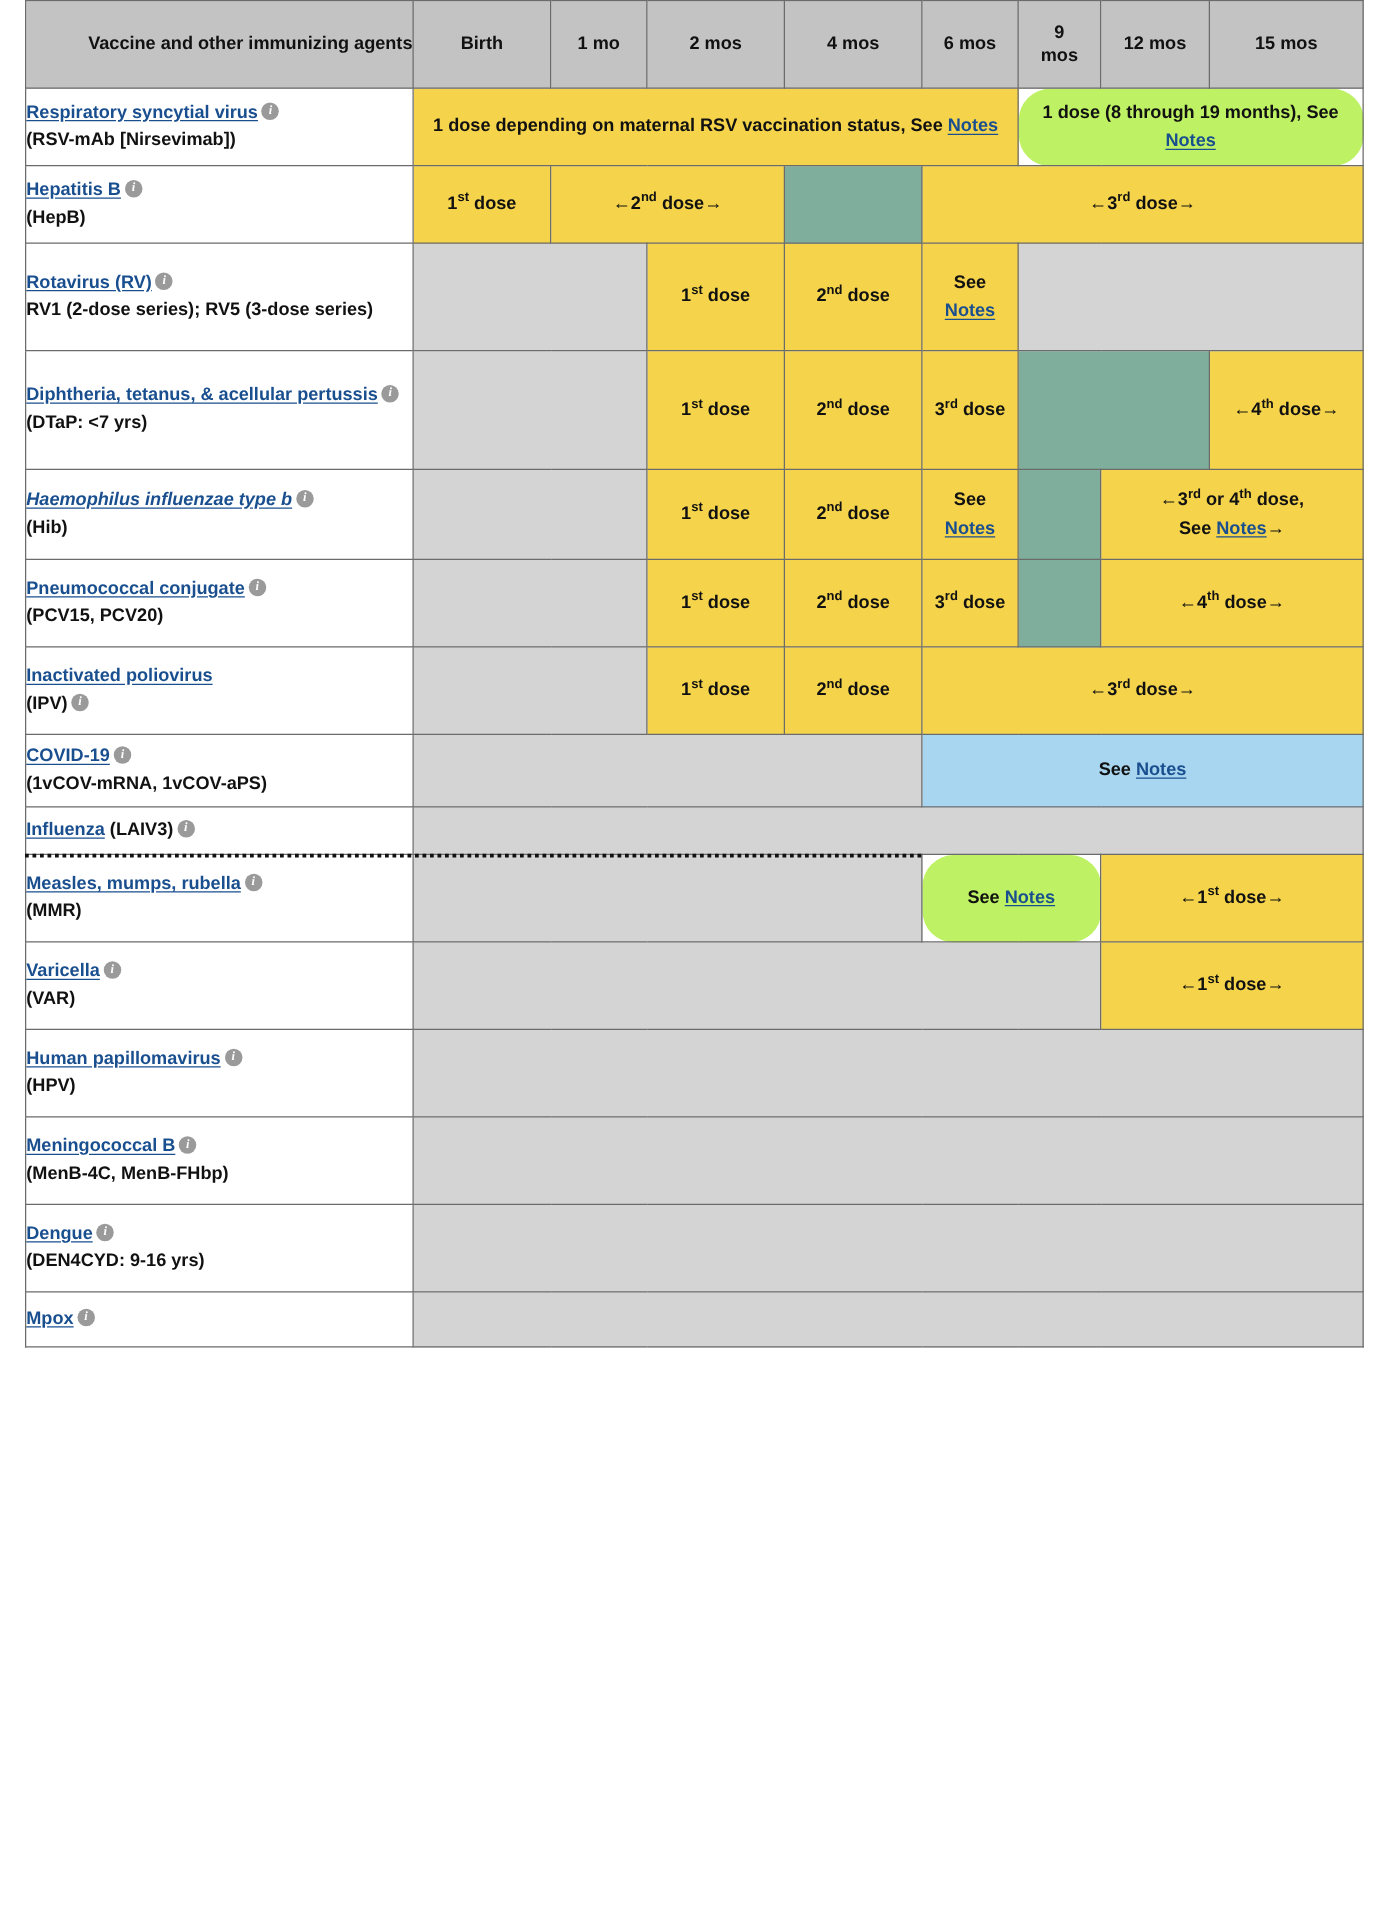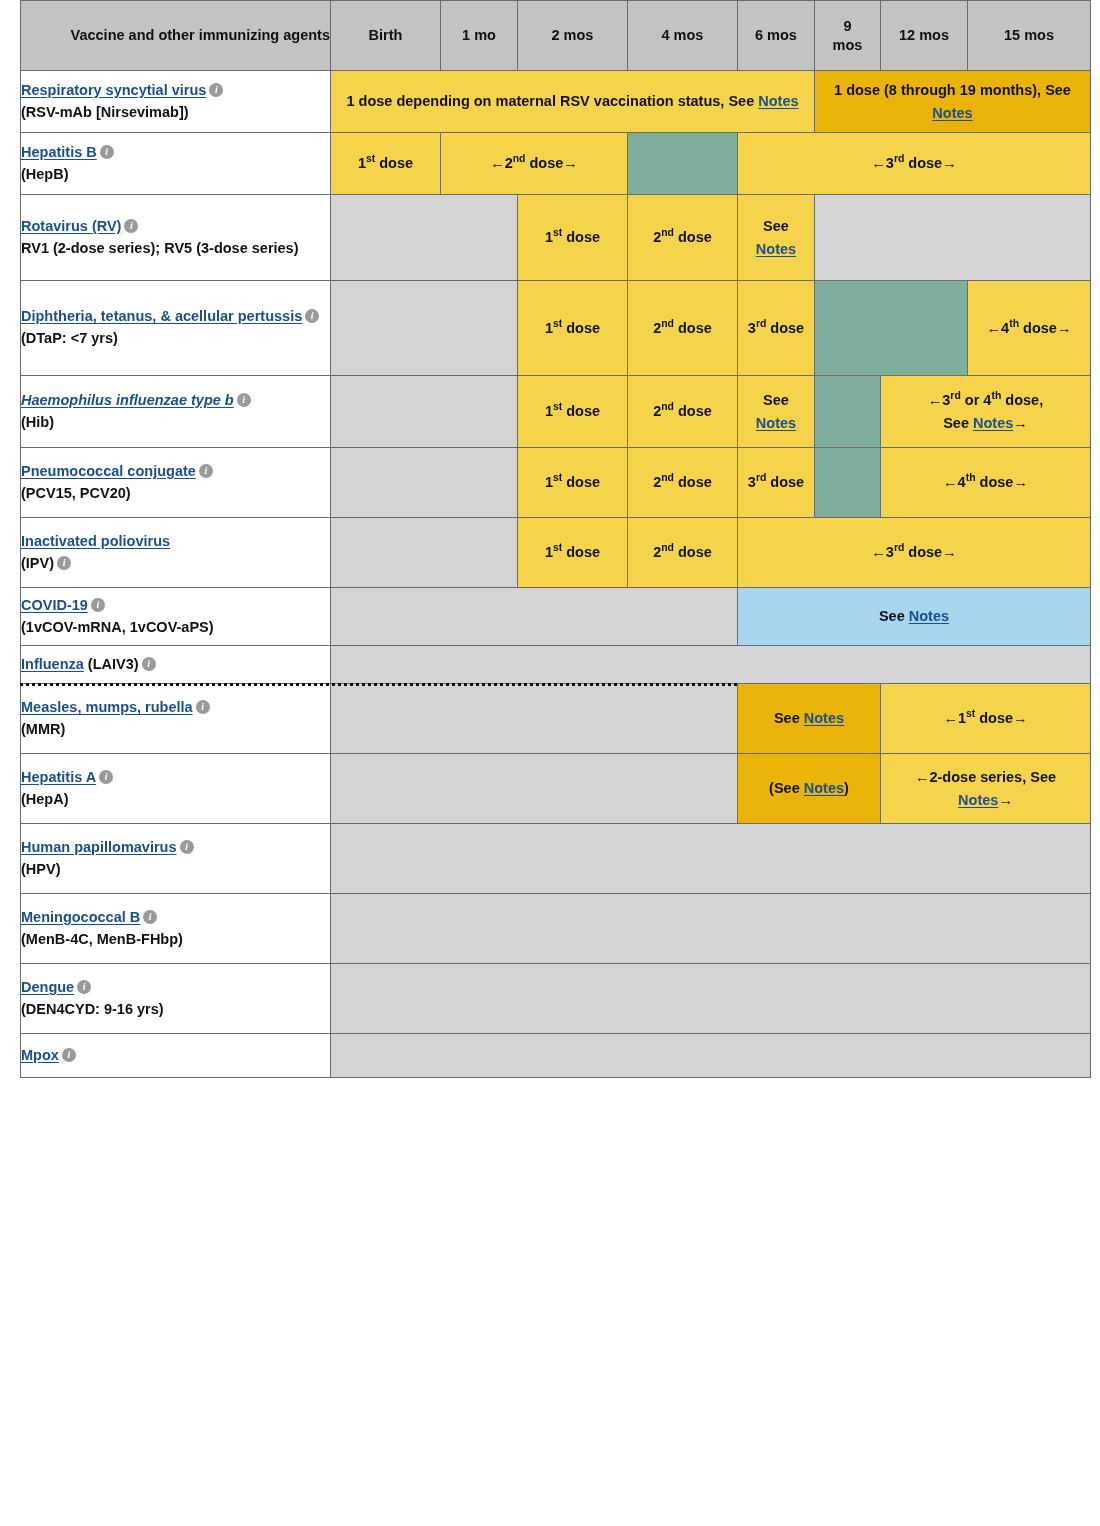"1 dose (8 through 19" td.purple { background: #eab308 -> #bef264; border-radius: none -> 25px }
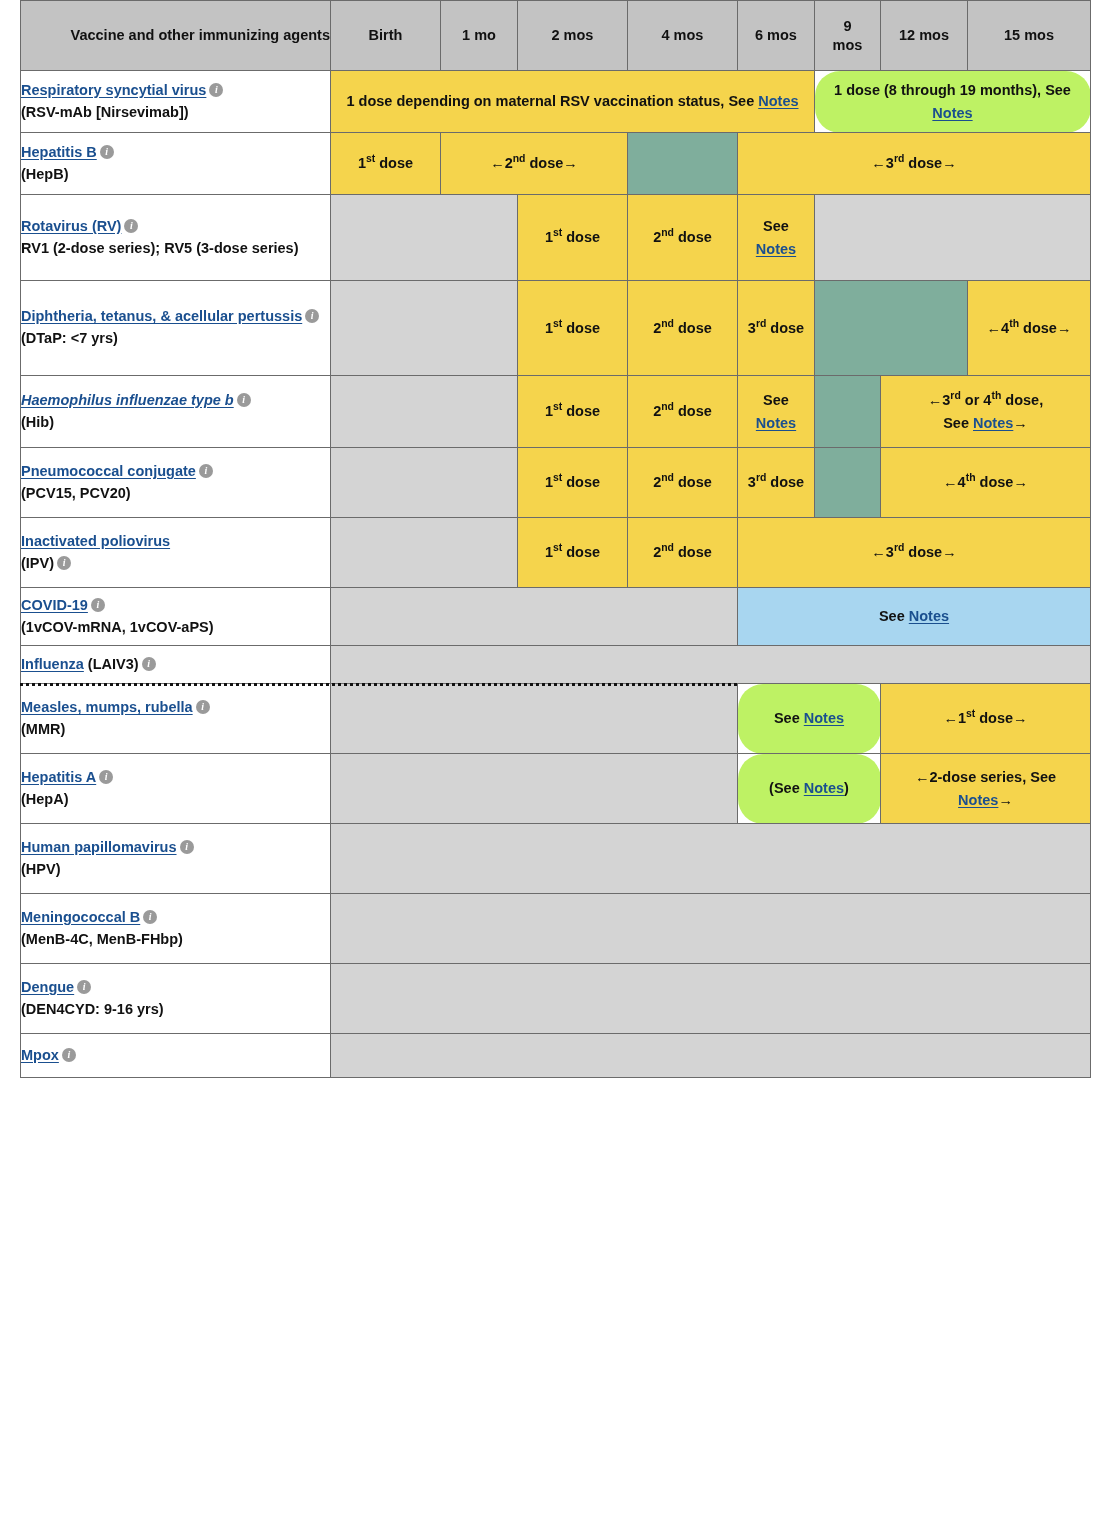"Varicella" tr { html: none -> <tr> <td> <span>Varicella</span><span></span><br> <span>(VAR)</span> </td> <td></td> <td><span>←</span><span>1</span><sup>st</sup><span> dose</span><span>→</span></td> </tr> }
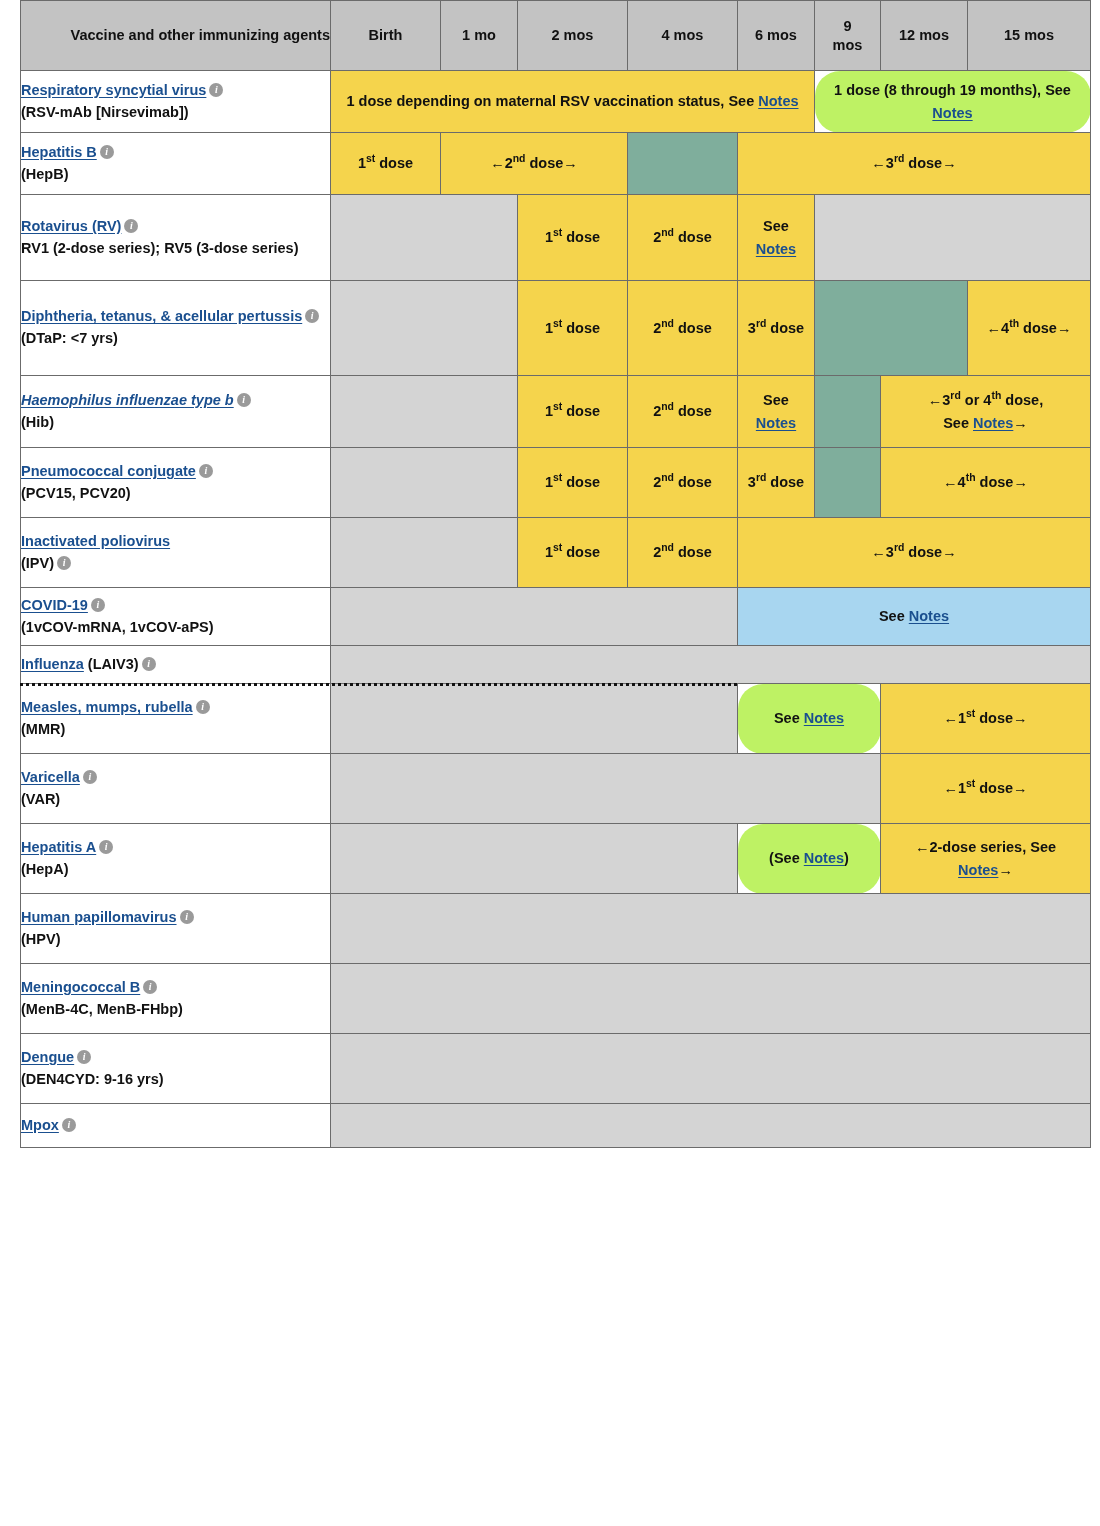"Hepatitis A" tr { html: <tr> <td> <span>Hepatitis A</span><span></span><br> <span>(HepA)</span> </td> <td></td> <td><span>(See </span><span>Notes</span><span>)</span></td> <td><span>←2-dose series, See </span><br><span>Notes</span><span>→</span></td> </tr> -> none }
